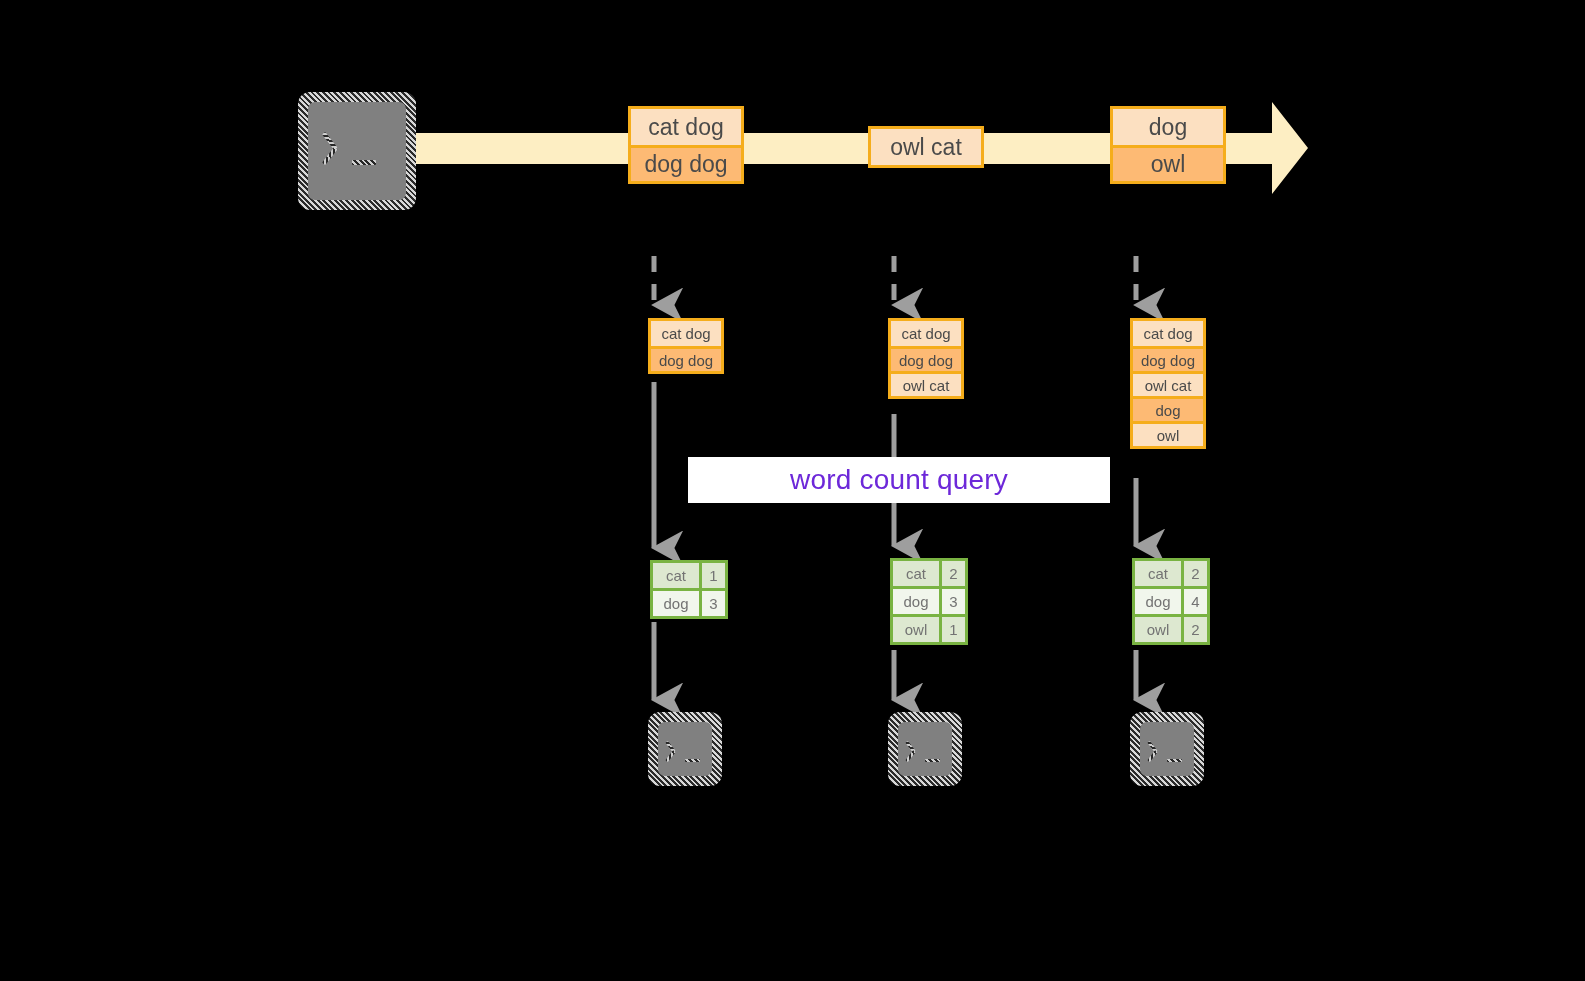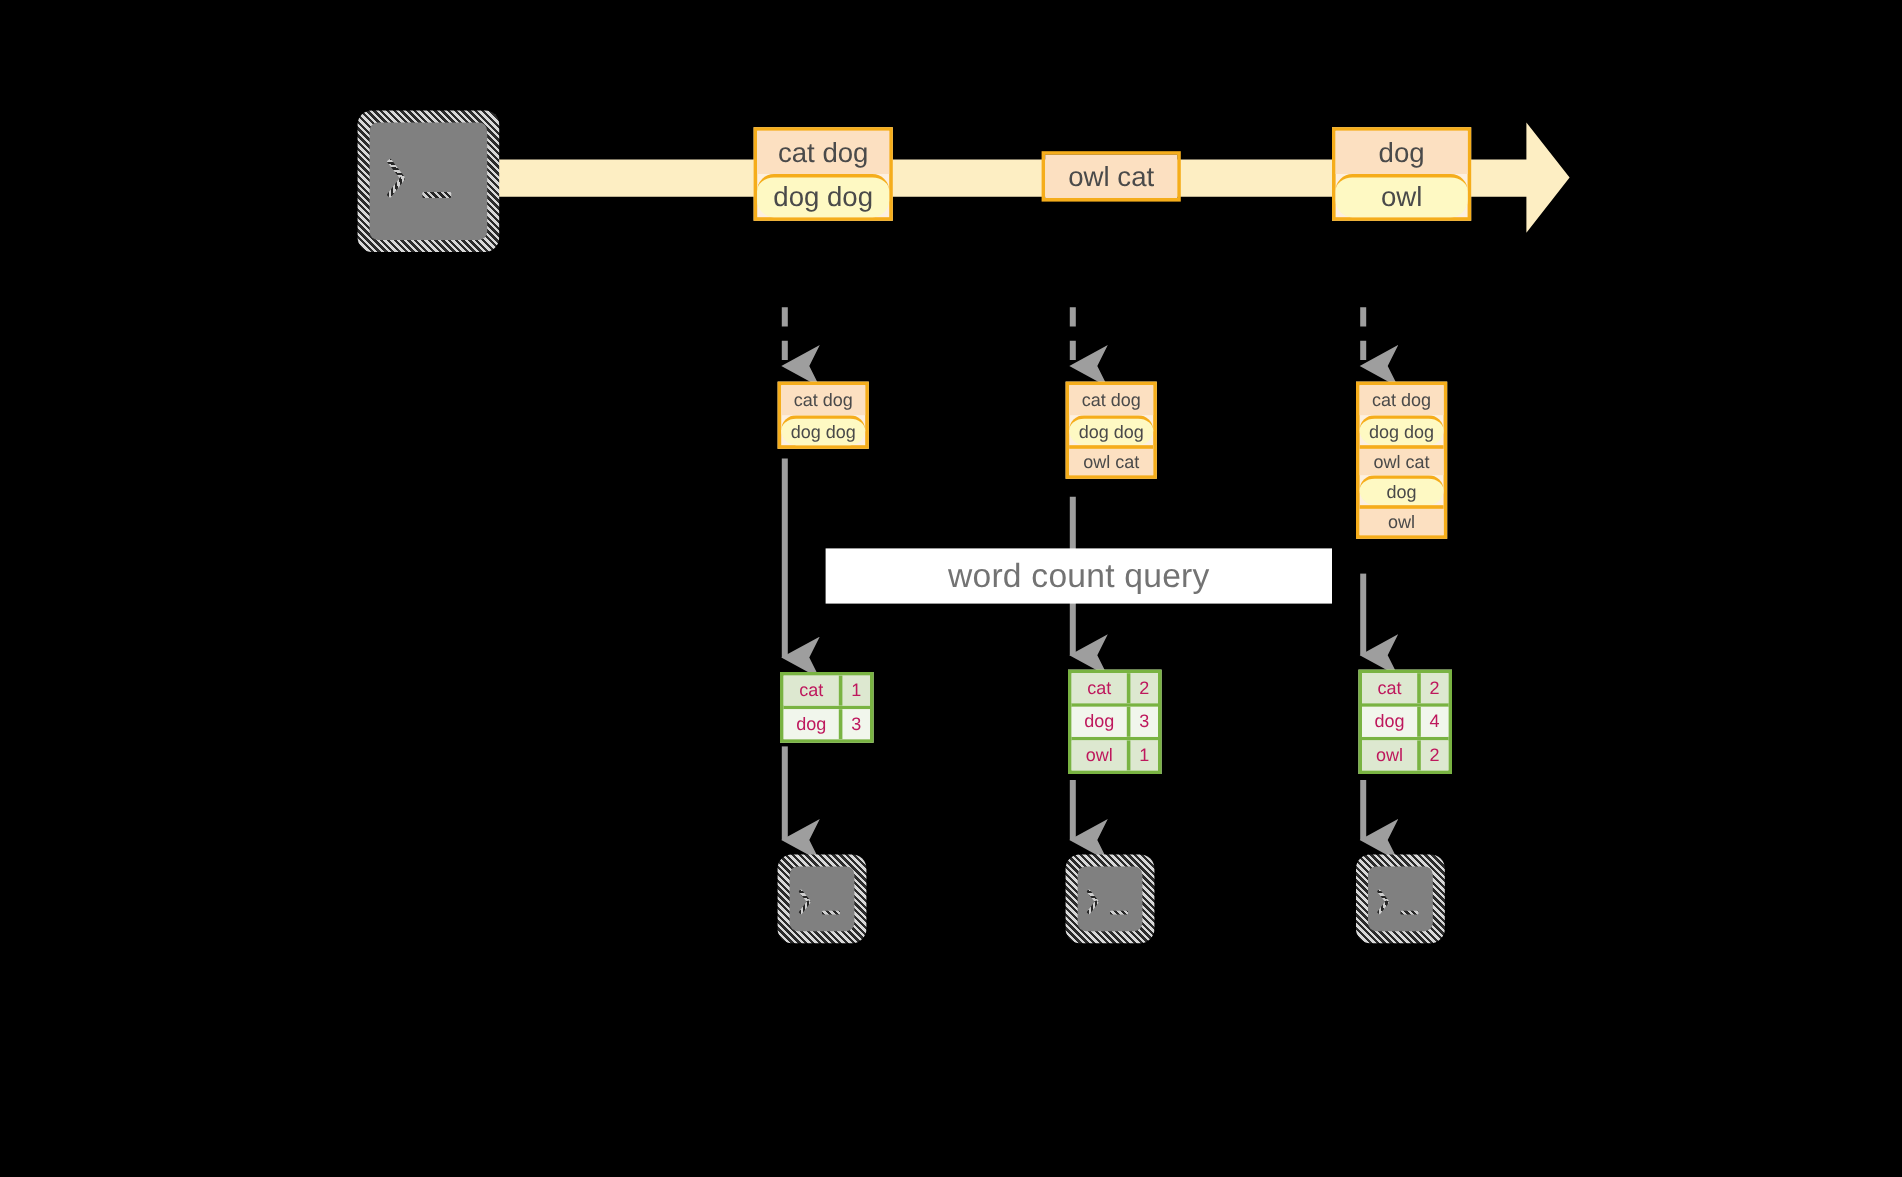"dog dog" .rec .cell.light { background: #fef9c3 -> #fdba74; border-radius: 14px -> none }
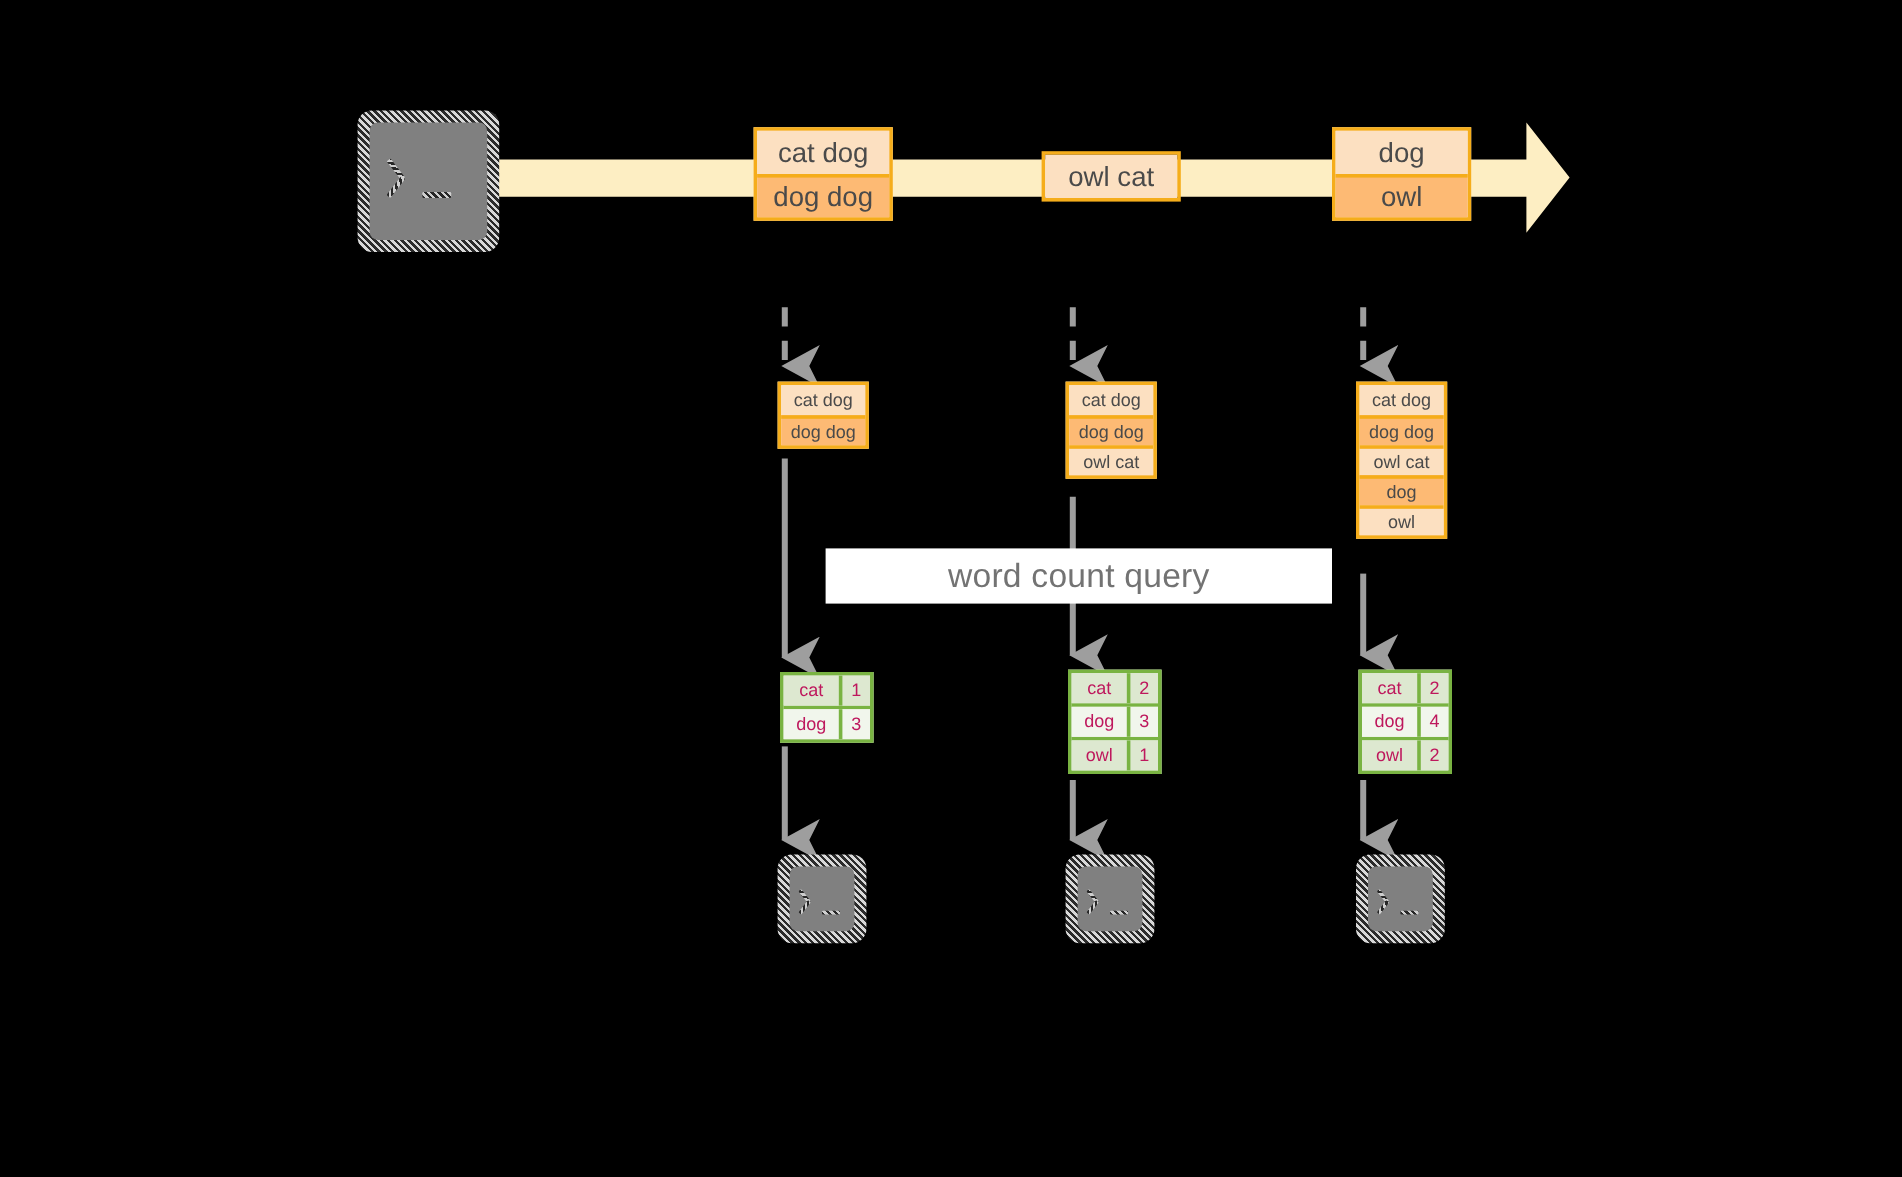"word count query" #query-label span { color: #737373 -> #6d28d9 }
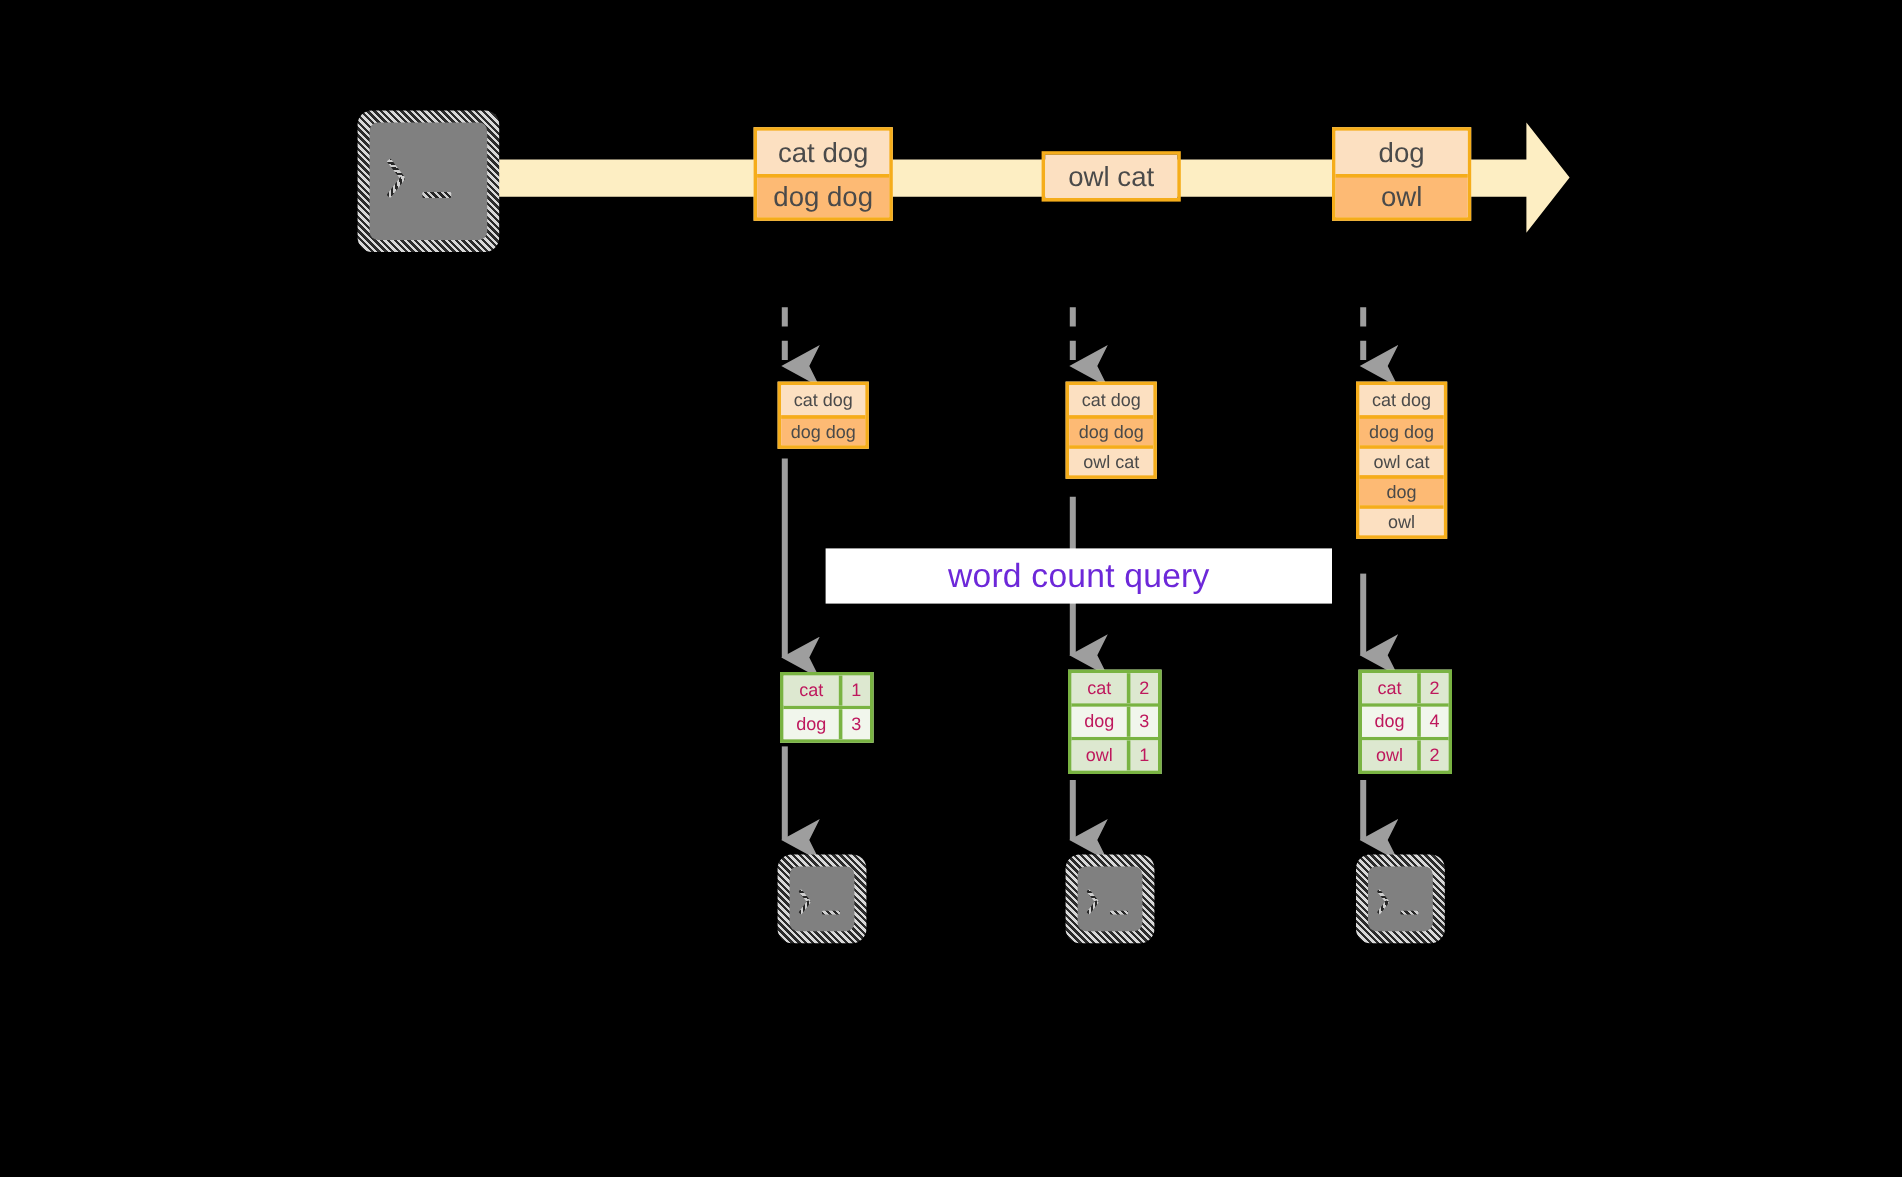"cat" .res .k,.res .v { color: #be185d -> #737373 }
